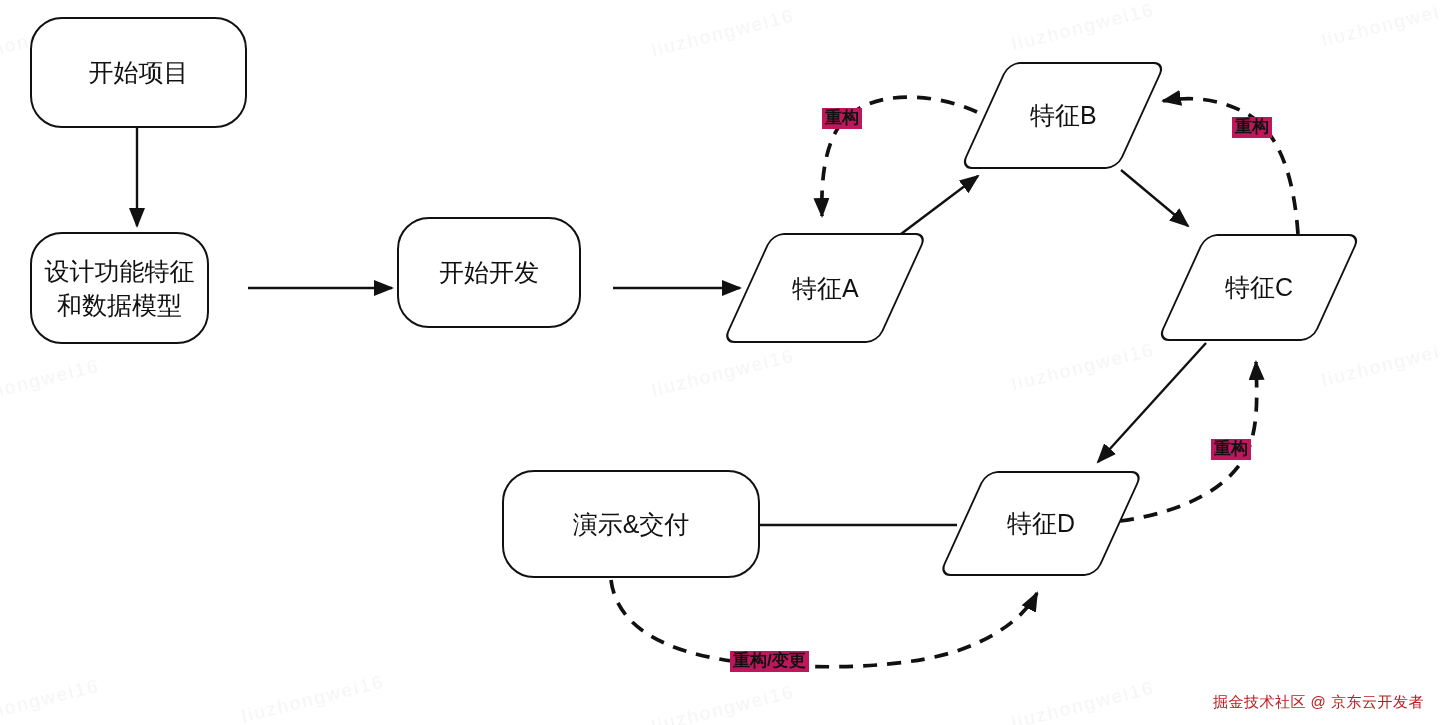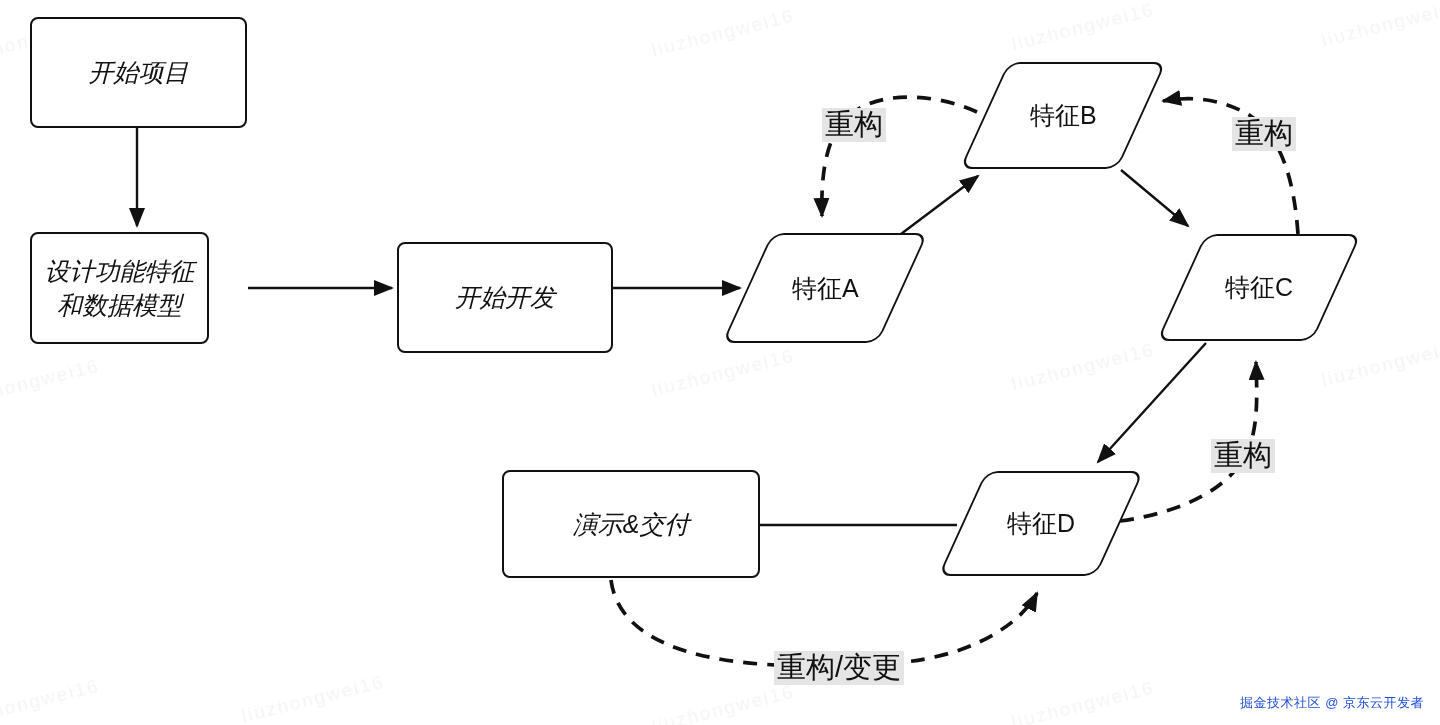"开始项目" .rect { border-radius: 8px -> 32px; font-style: italic -> none }
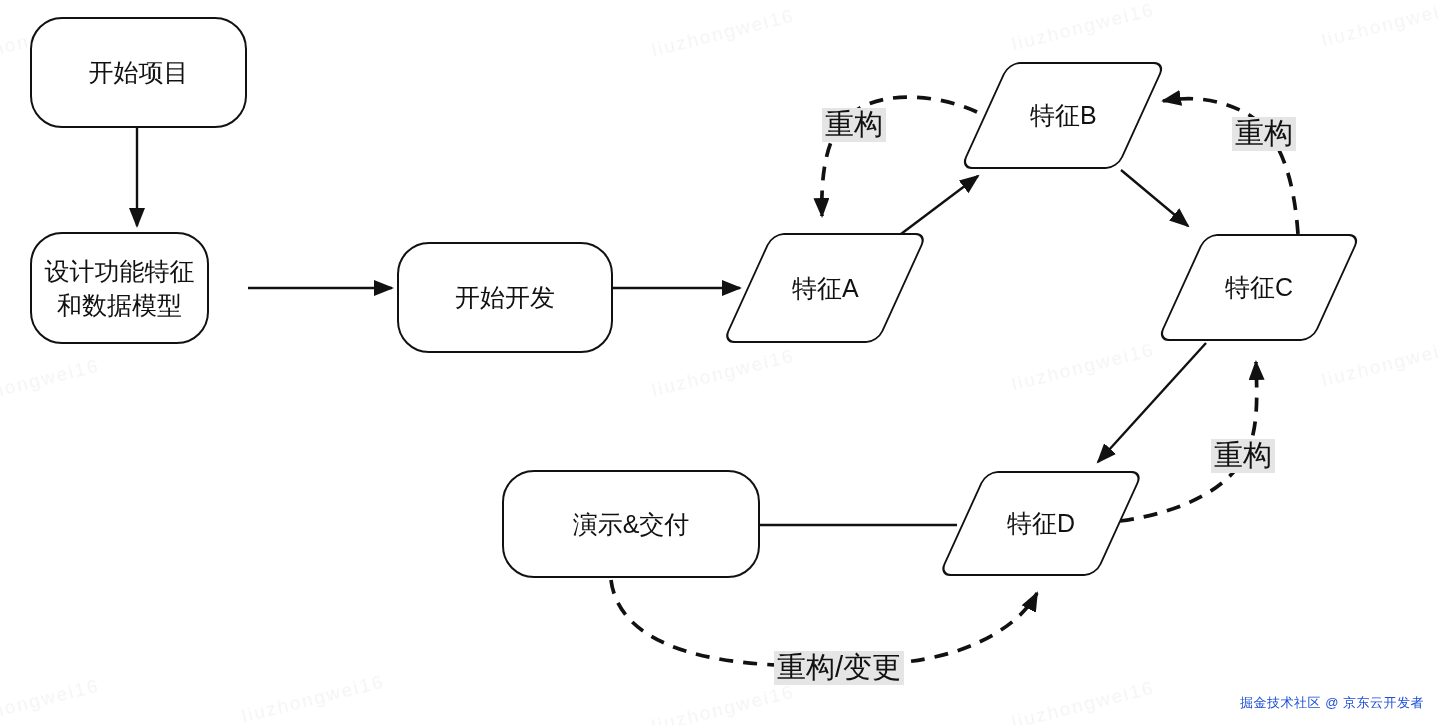"重构" .edge-label { background: #e5e5e5 -> #be185d; font-size: 29px -> 17px; font-weight: none -> bold }
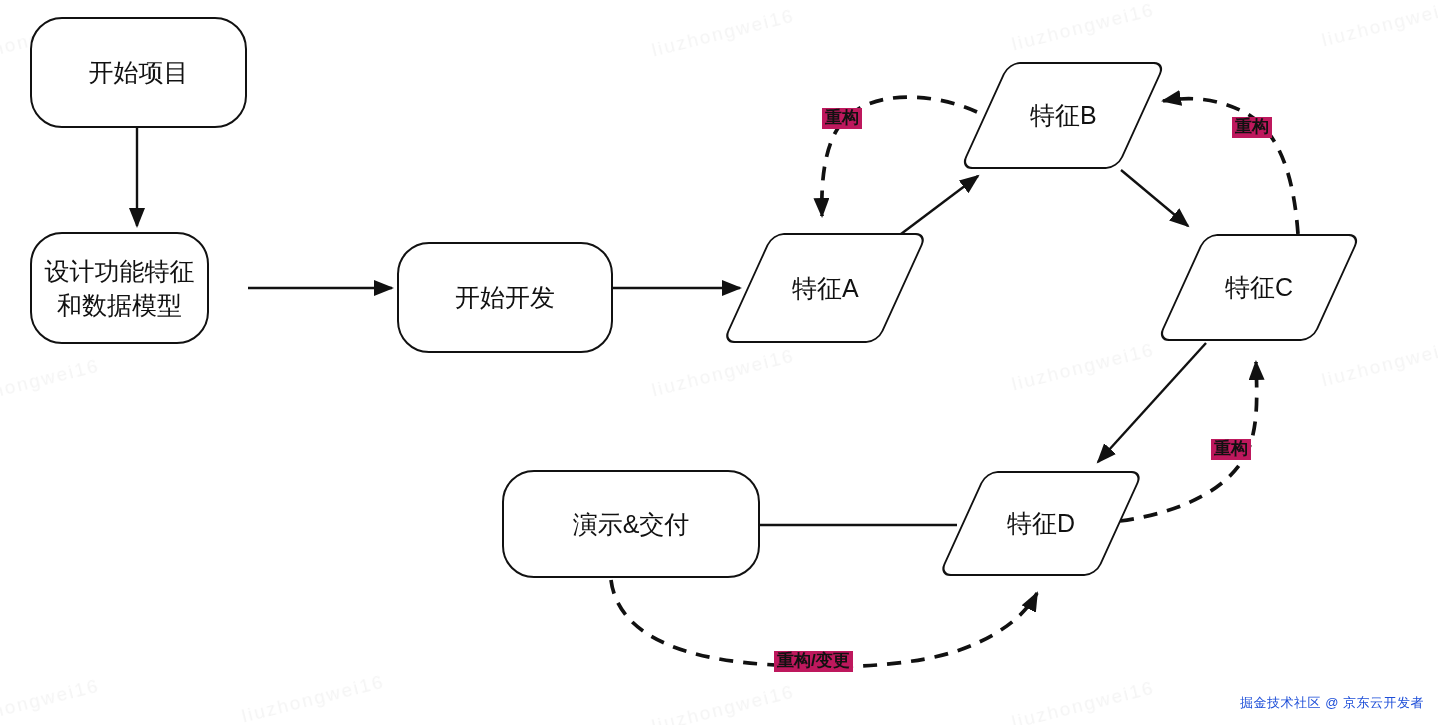"开始开发" div.node { top: 242px -> 217px; width: 216px -> 184px }
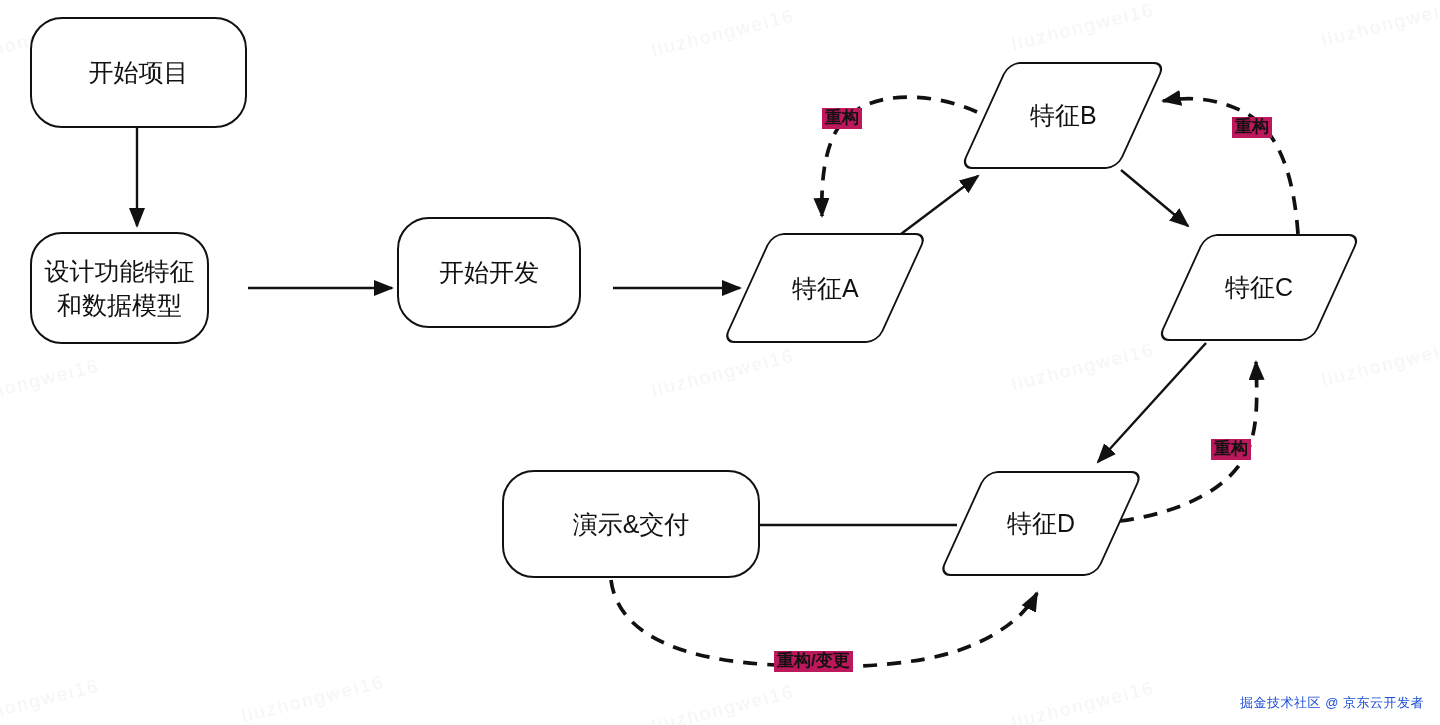"重构/变更" span.edge-label { left: 774px -> 730px }
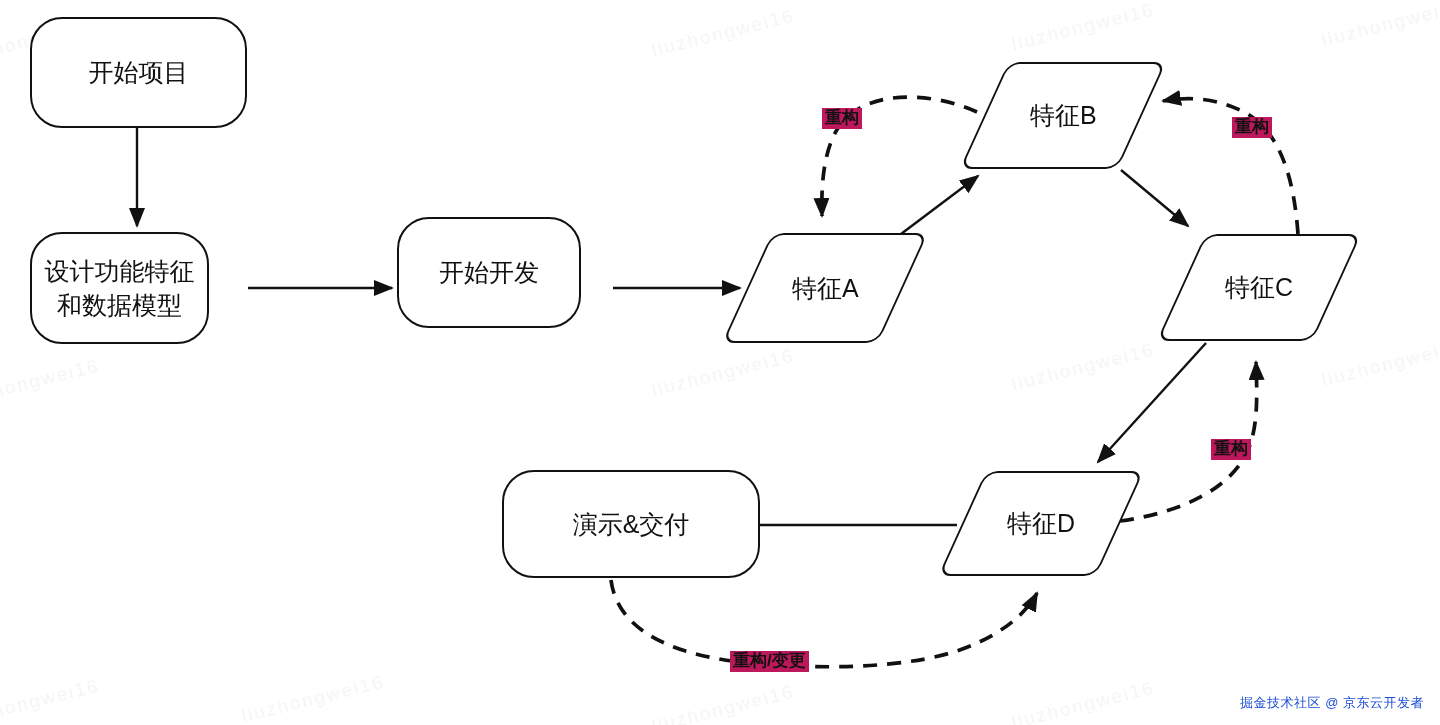"掘金技术社区 @ 京东云开发者" .credit { color: #1d4ed8 -> #b91c1c; font-size: 13px -> 15px }
